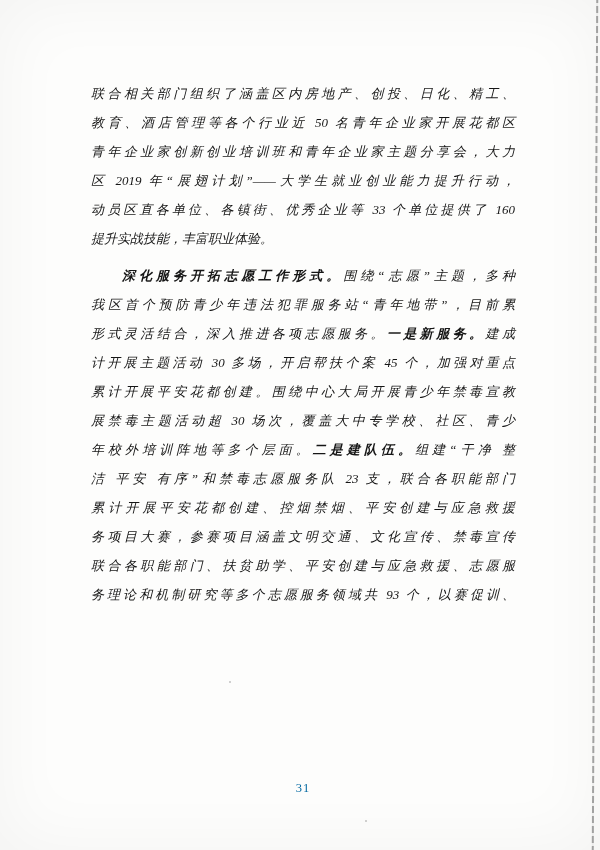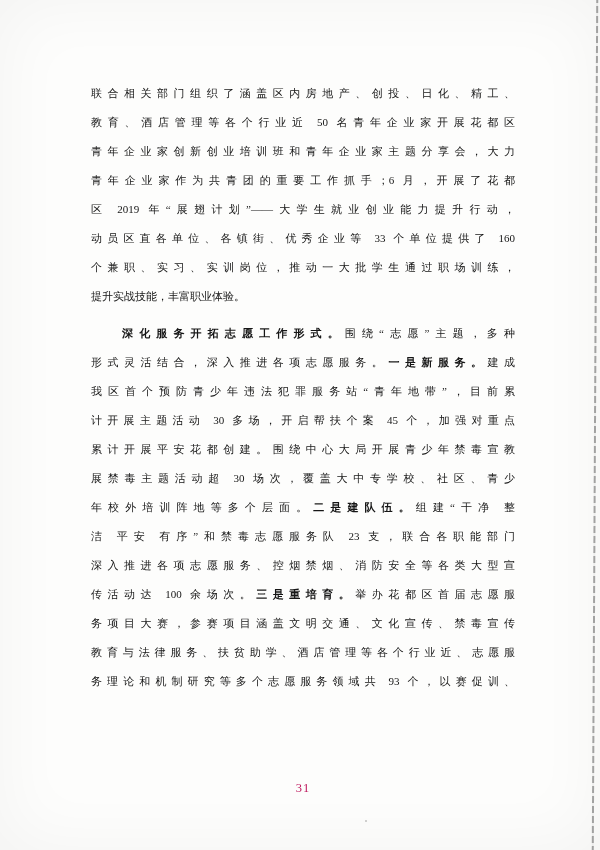"联合相关部门组织了涵盖区内房地产、创投、日化、精工、" .line { font-size: 11px -> 13px; font-style: none -> italic }
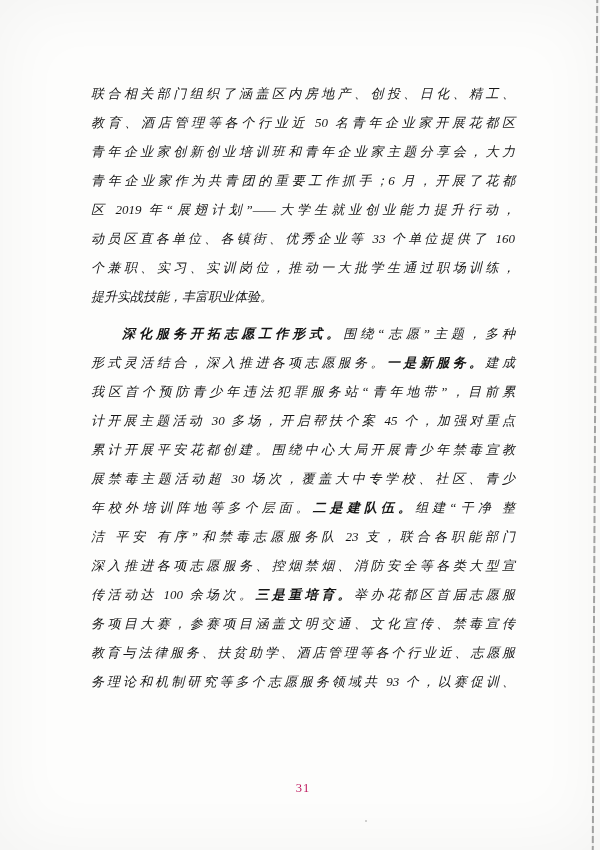"青年企业家作为共青团的重要工作抓手；6 月，开展了花都" div.line { html: <div><span>青年企业家作为共青团的重要工作抓手；6 月，开展了花都</span></div> -> none }
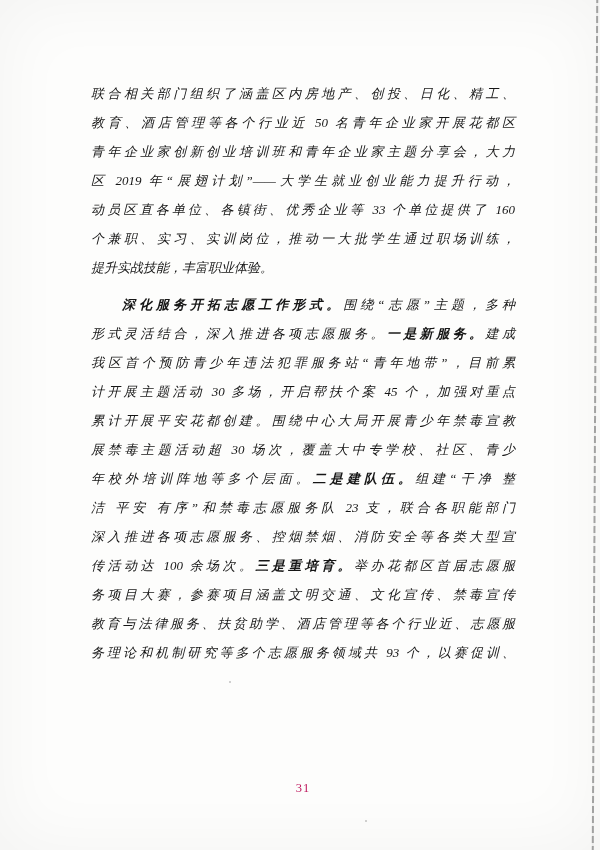"个兼职、实习、实训岗位，推动一大批学生通过职场训练，" div.line { html: <div><span>个兼职、实习、实训岗位，推动一大批学生通过职场训练，</span></div> -> none }
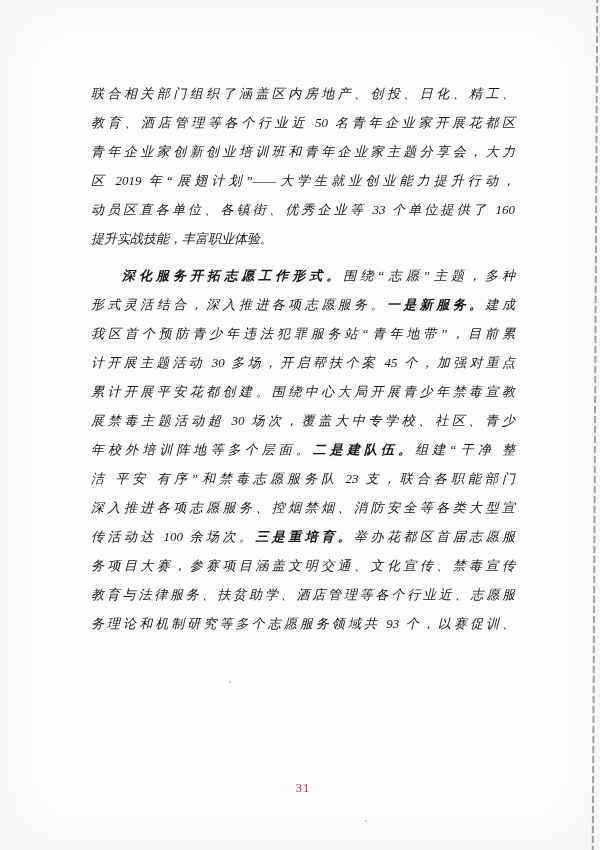"形式灵活结合，深入推进各项志愿服务。一是新服务。建成" div.line { order: before "我区首个预防青少年违法犯罪服务站“青年地带”，目前累" -> after "我区首个预防青少年违法犯罪服务站“青年地带”，目前累" }
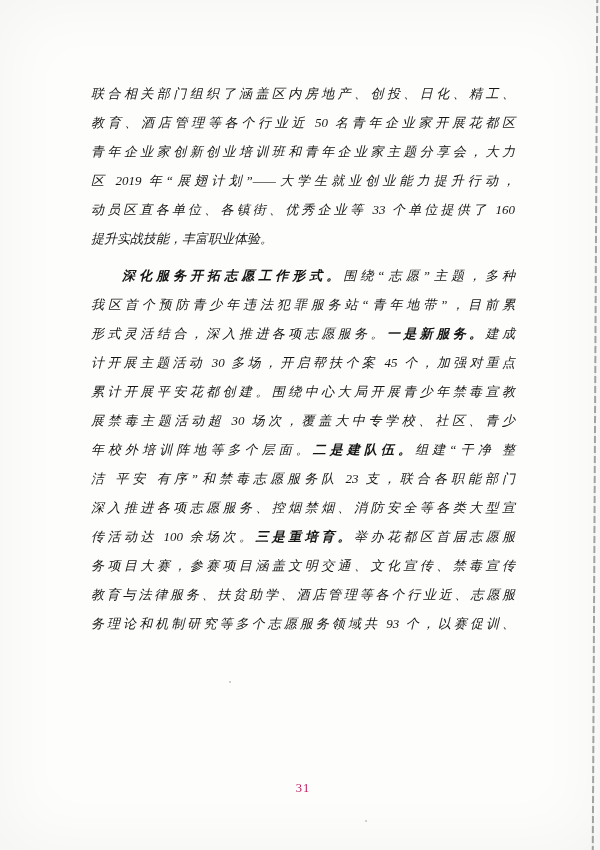"深入推进各项志愿服务、控烟禁烟、消防安全等各类大型宣" span { text: 深入推进各项志愿服务、控烟禁烟、消防安全等各类大型宣 -> 累计开展平安花都创建、控烟禁烟、平安创建与应急救援 }
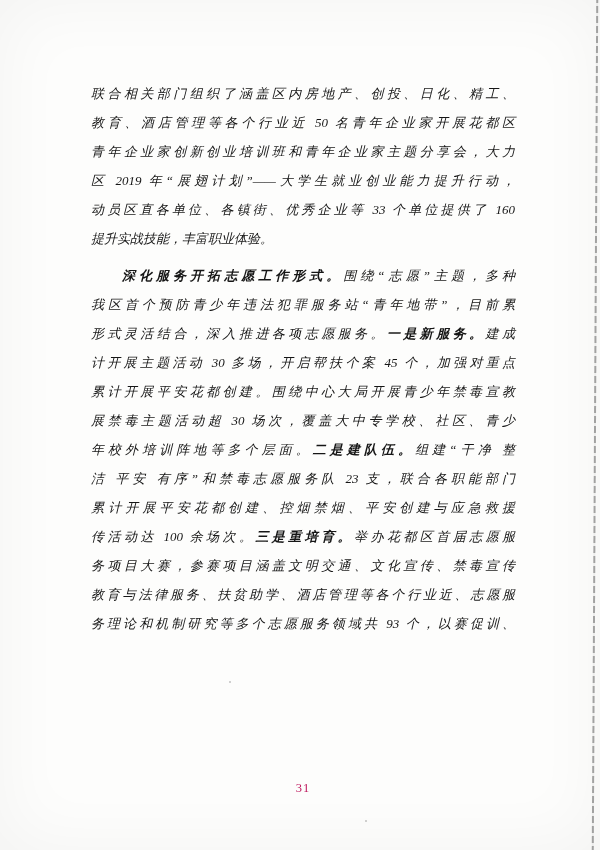"传活动达 100 余场次。三是重培育。举办花都区首届志愿服" div.line { html: <div><span>传活动达 100 余场次。</span><span>三是重培育。</span><span>举办花都区首届志愿服</span></div> -> none }
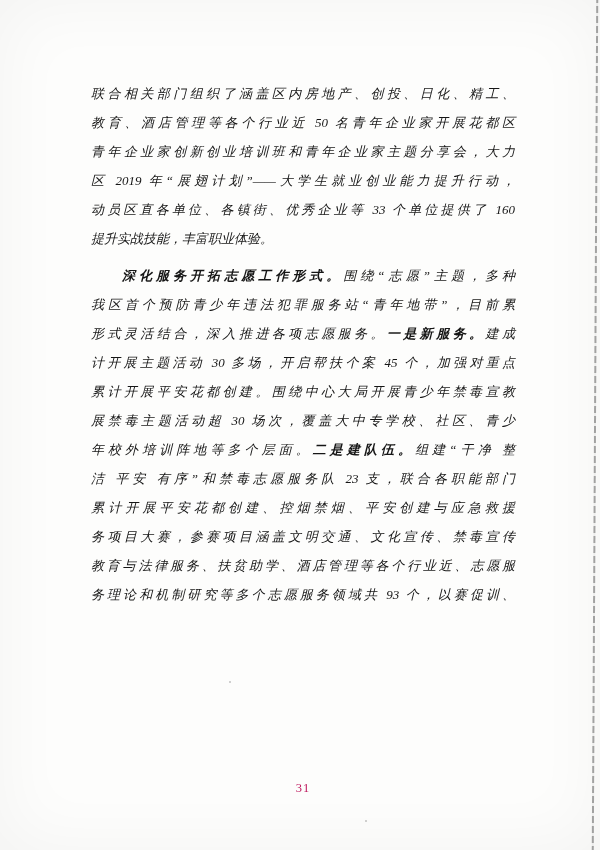"教育与法律服务、扶贫助学、酒店管理等各个行业近、志愿服" span { text: 教育与法律服务、扶贫助学、酒店管理等各个行业近 -> 联合各职能部门、扶贫助学、平安创建与应急救援 }
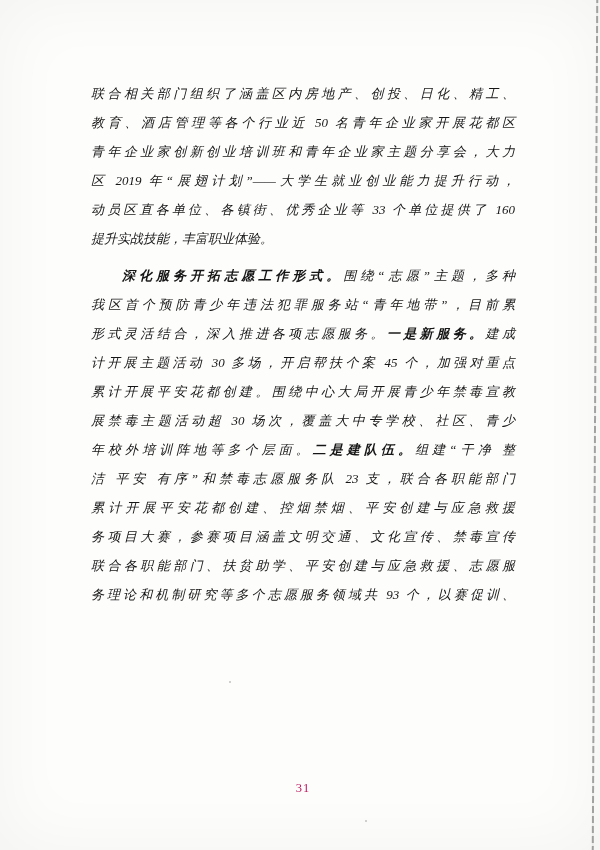"31" .page-number { color: #be185d -> #0369a1 }
